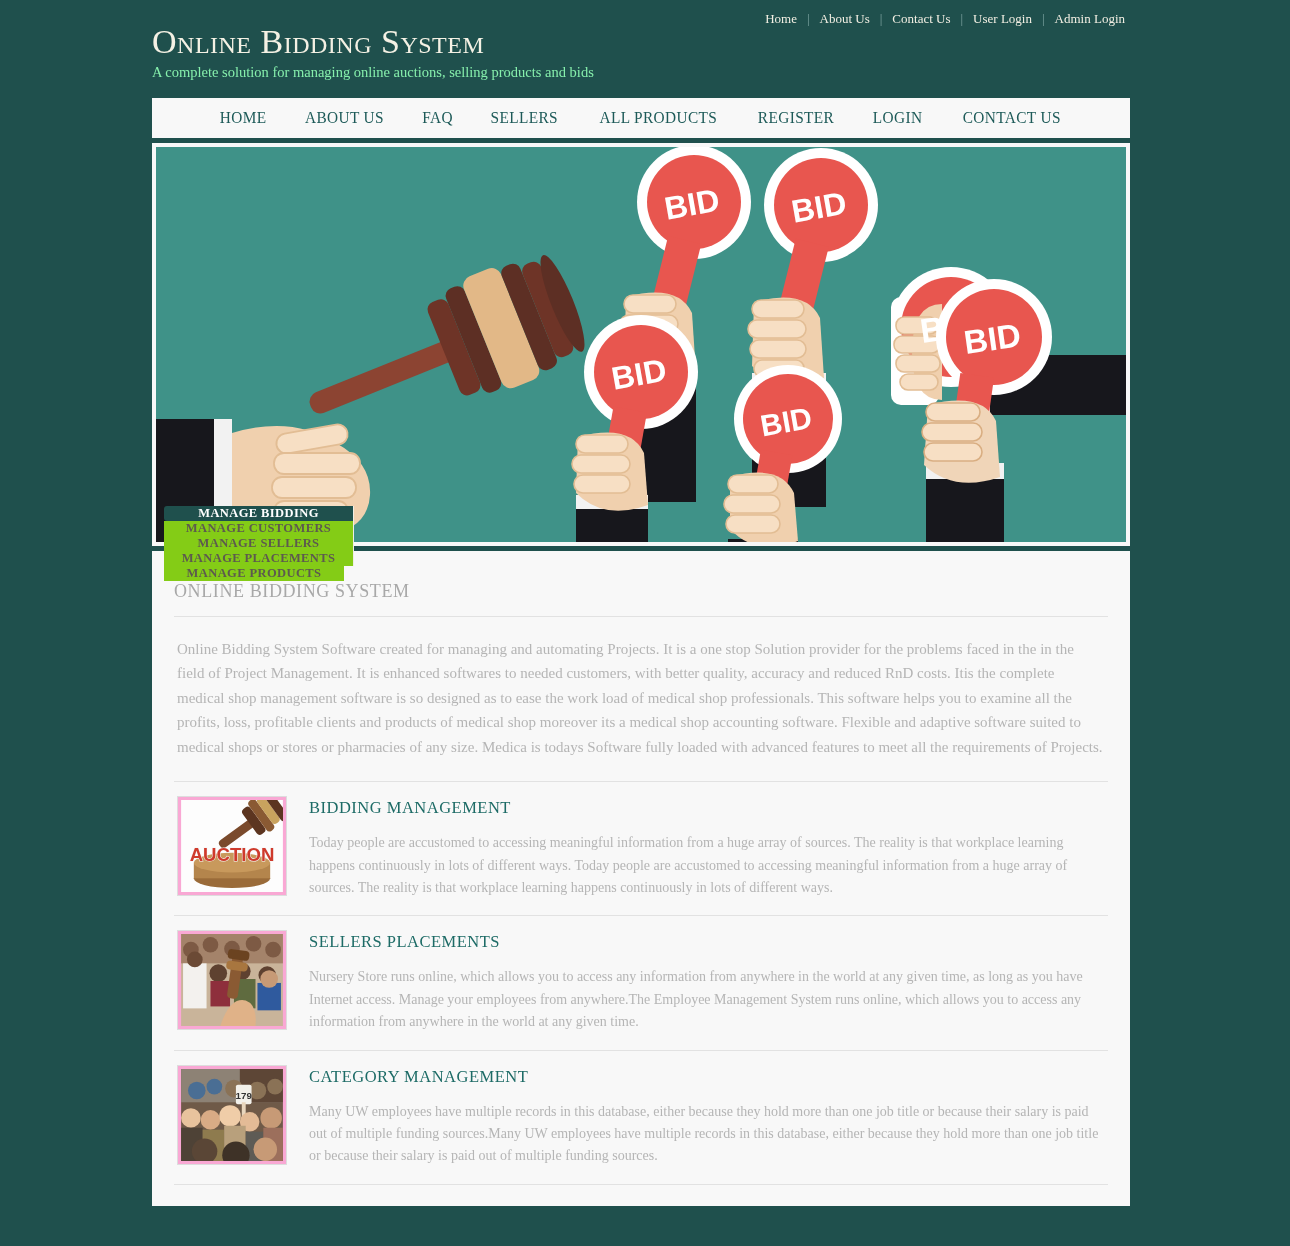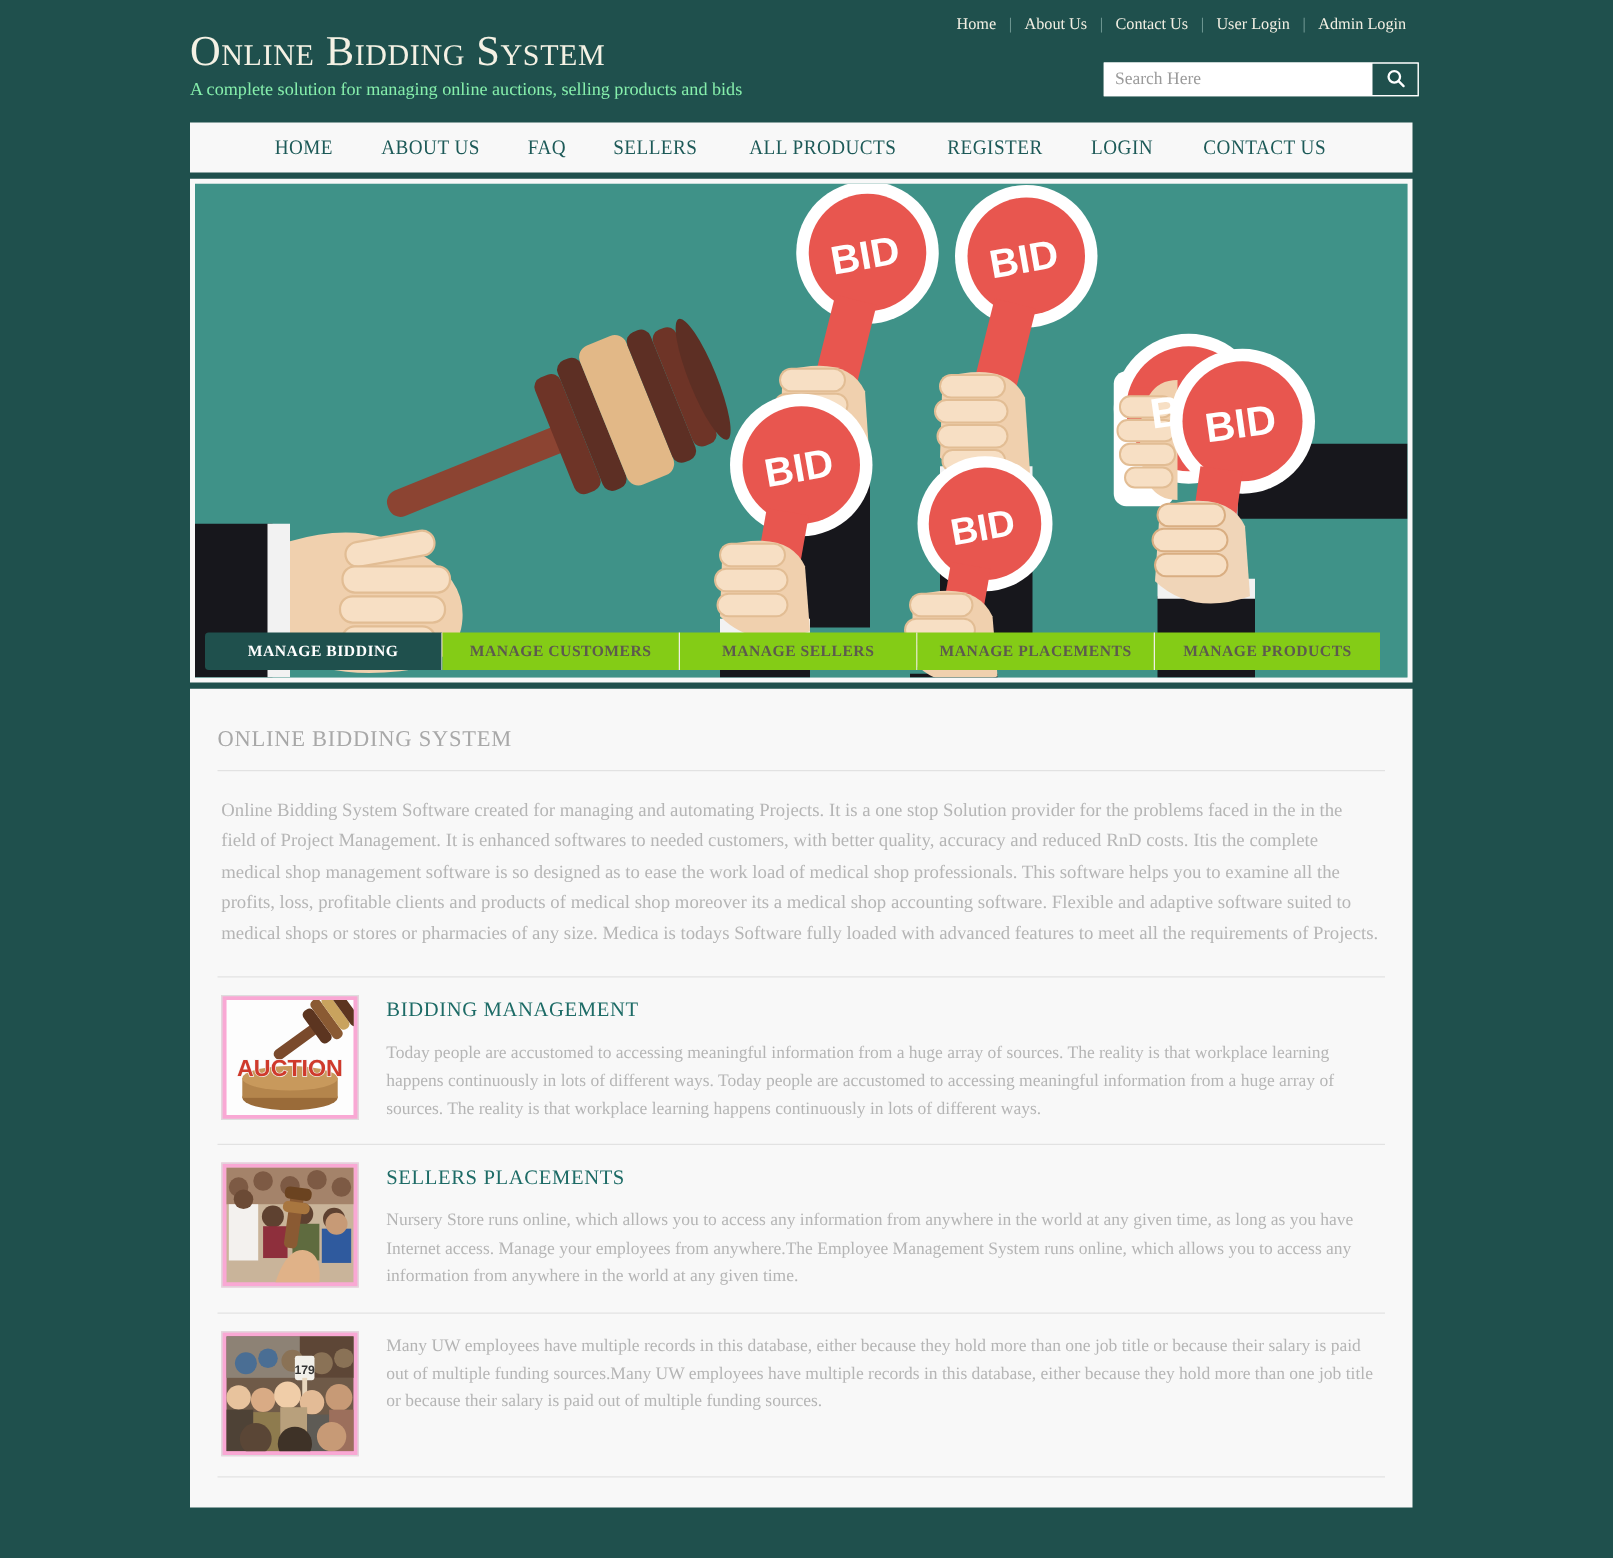"Search Here" div.searchbox { html: <div> <input> <button> <span> <svg> <circle></circle> <line></line> </svg> </span> </button> </div> -> none }
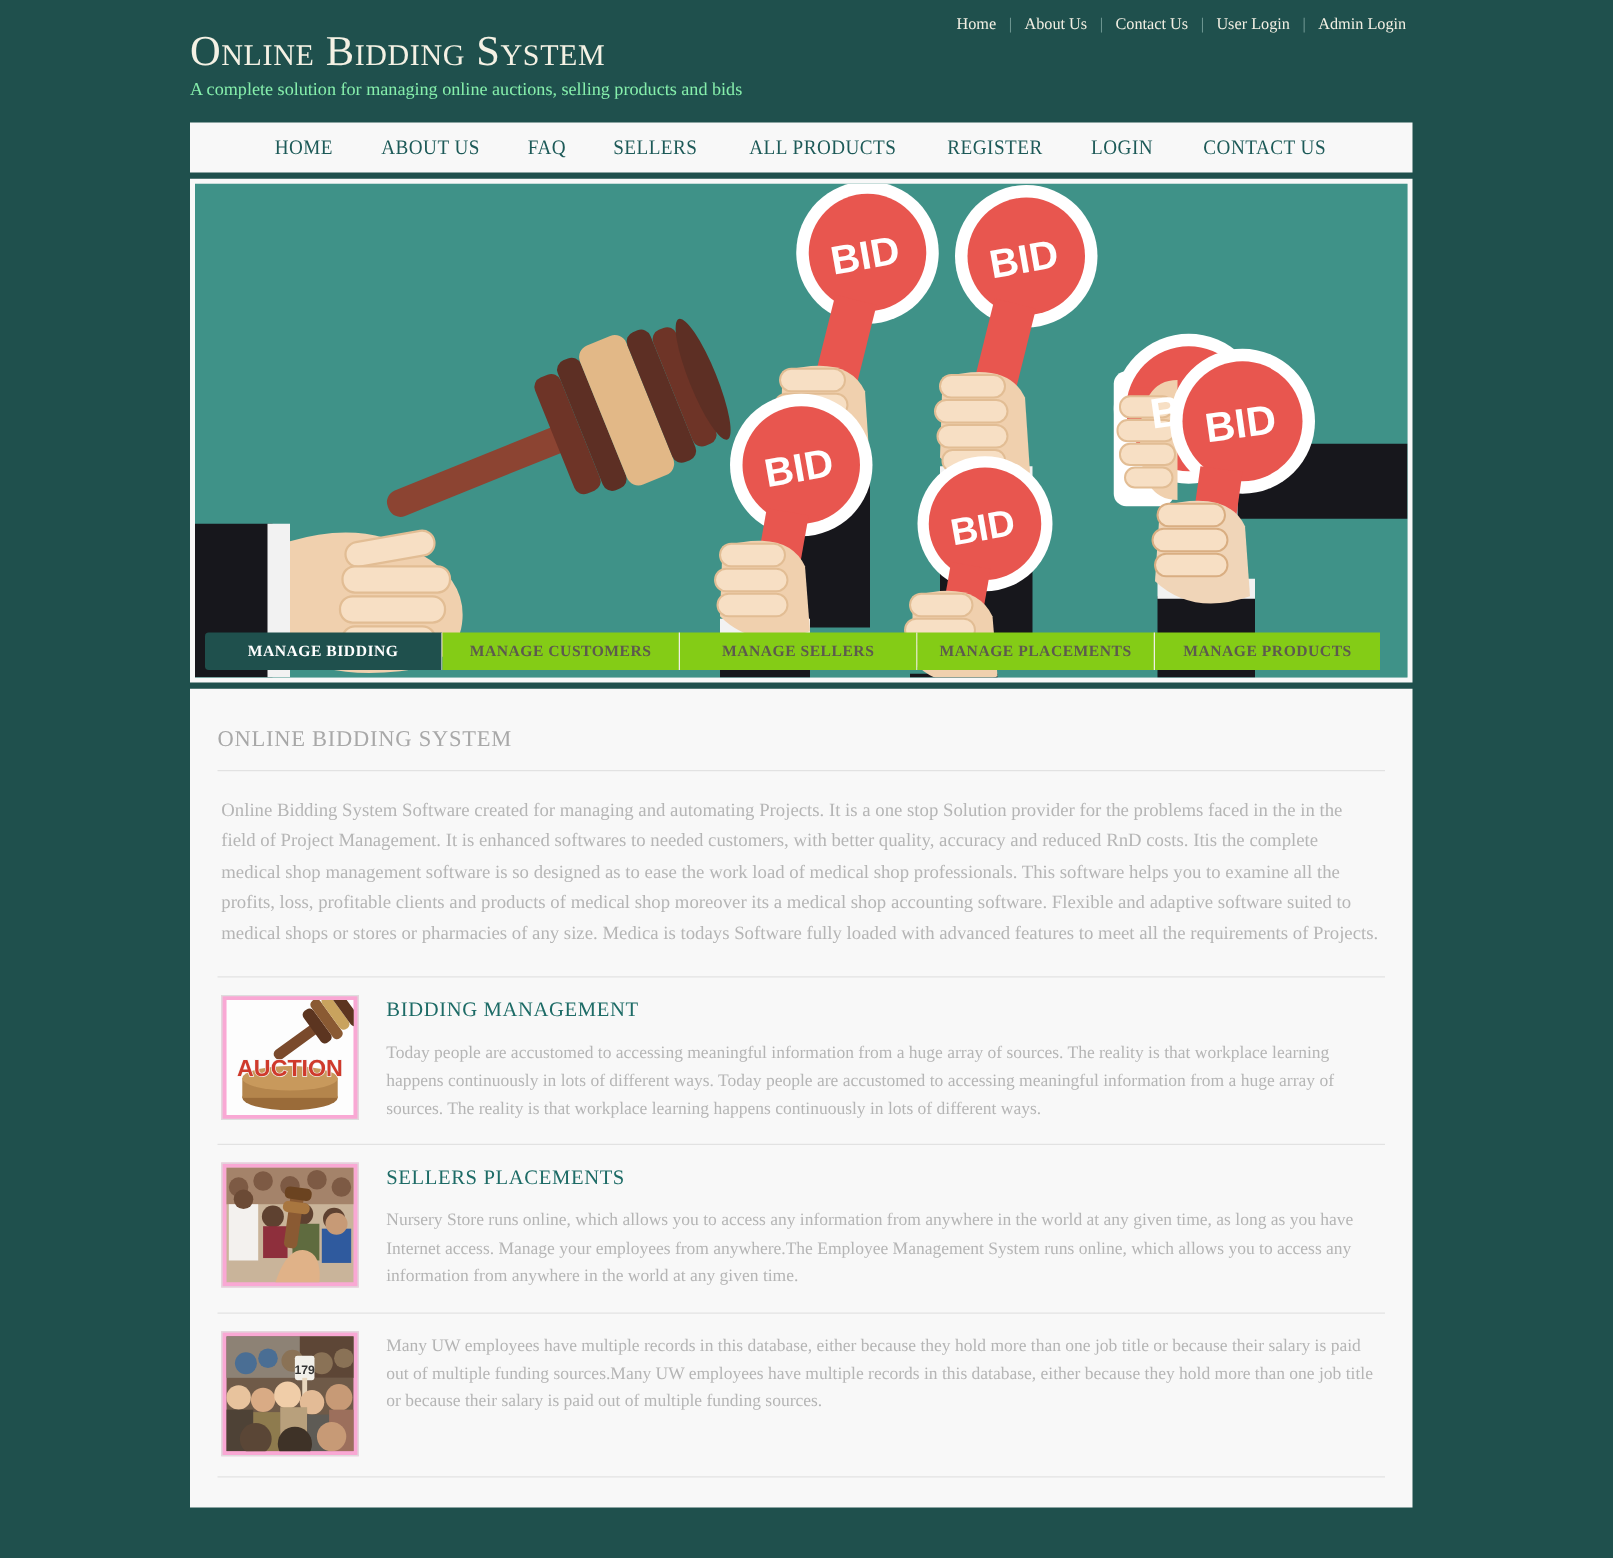"MANAGE BIDDING" .tabs { flex-direction: none -> column; height: 30px -> 20px }
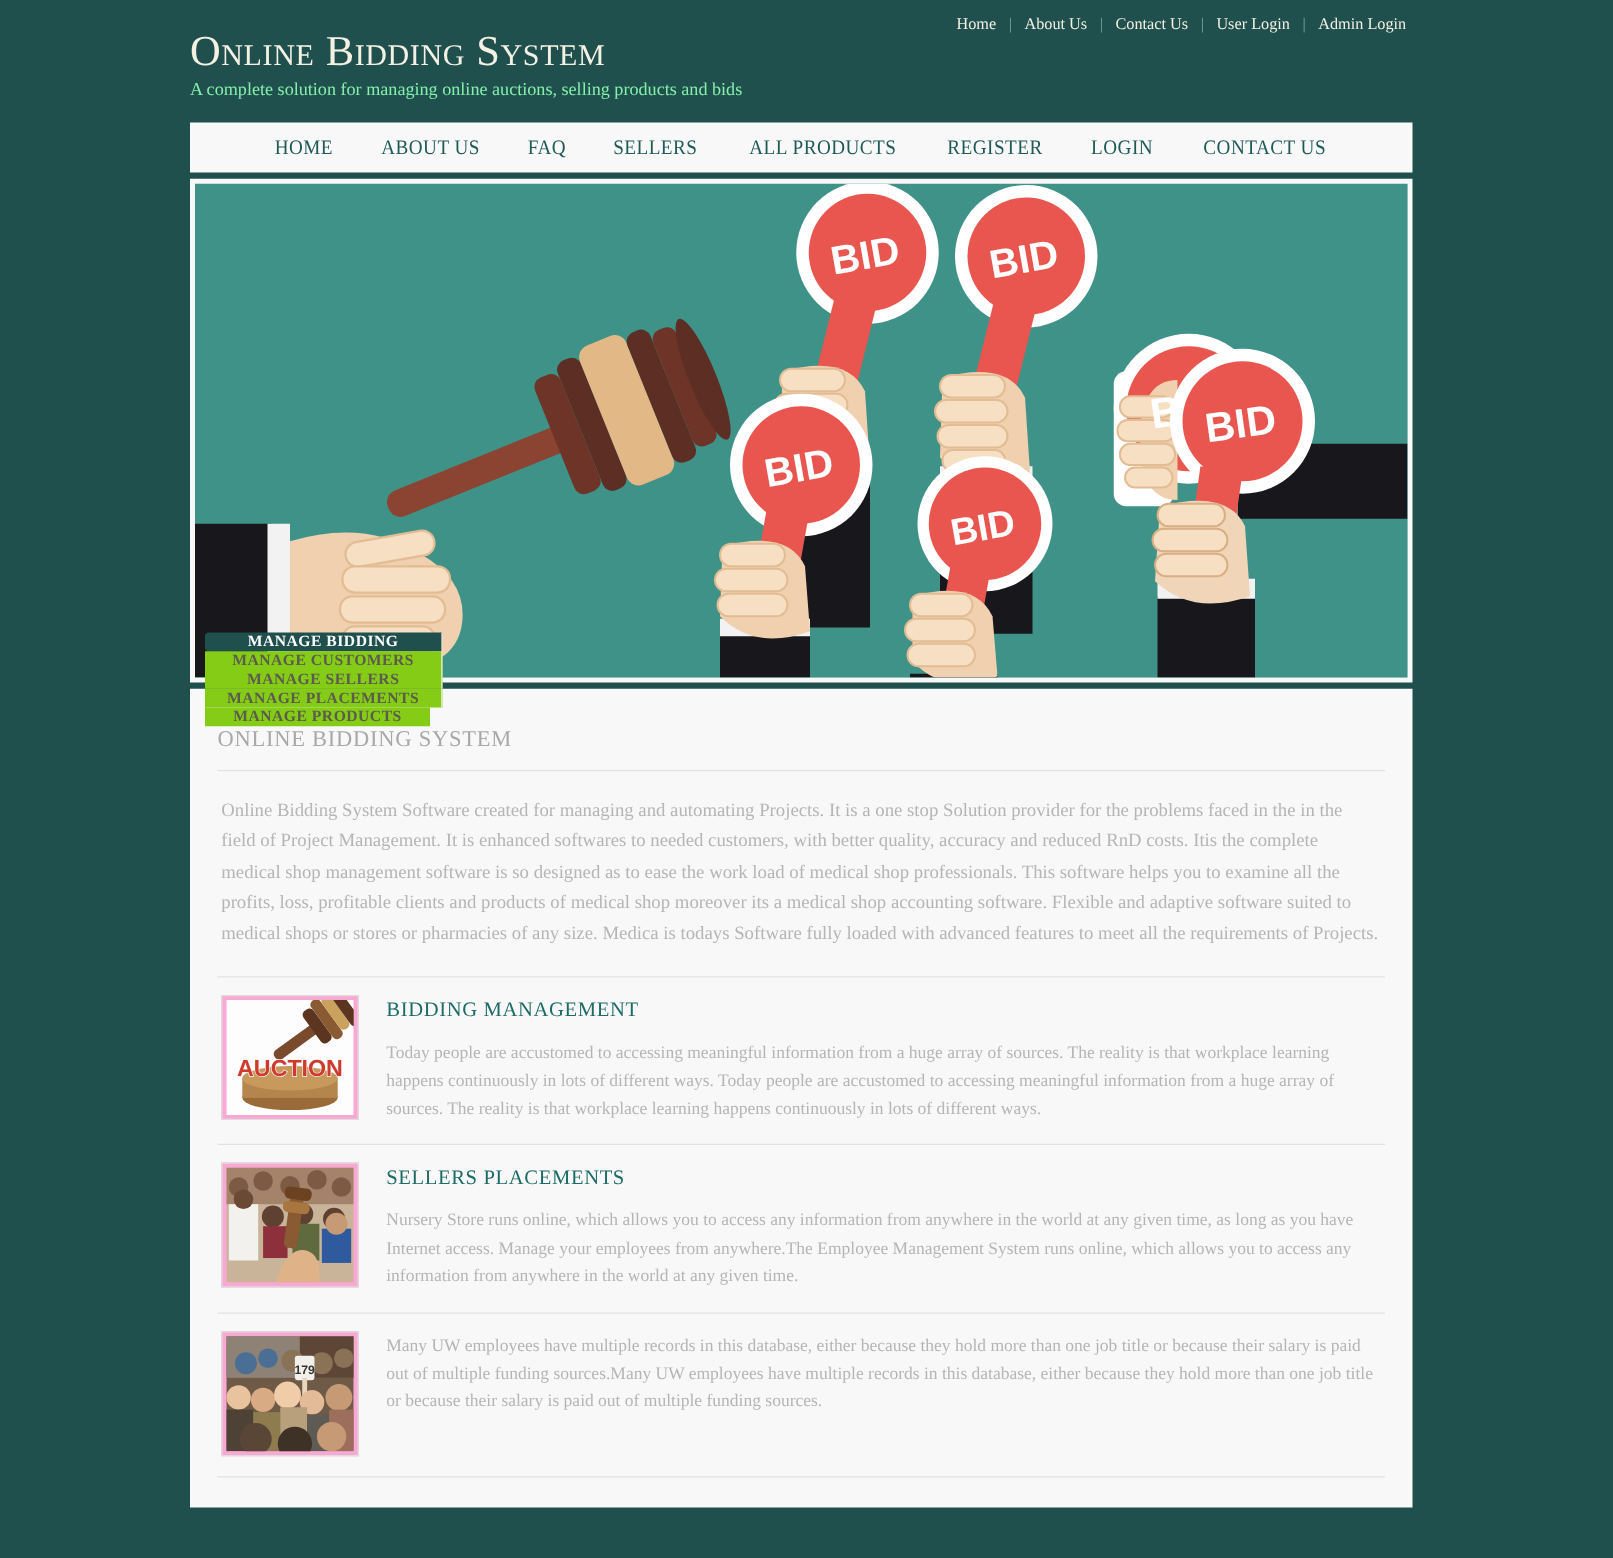"CATEGORY MANAGEMENT" div.feature-title { html: none -> <div>CATEGORY MANAGEMENT</div> }
